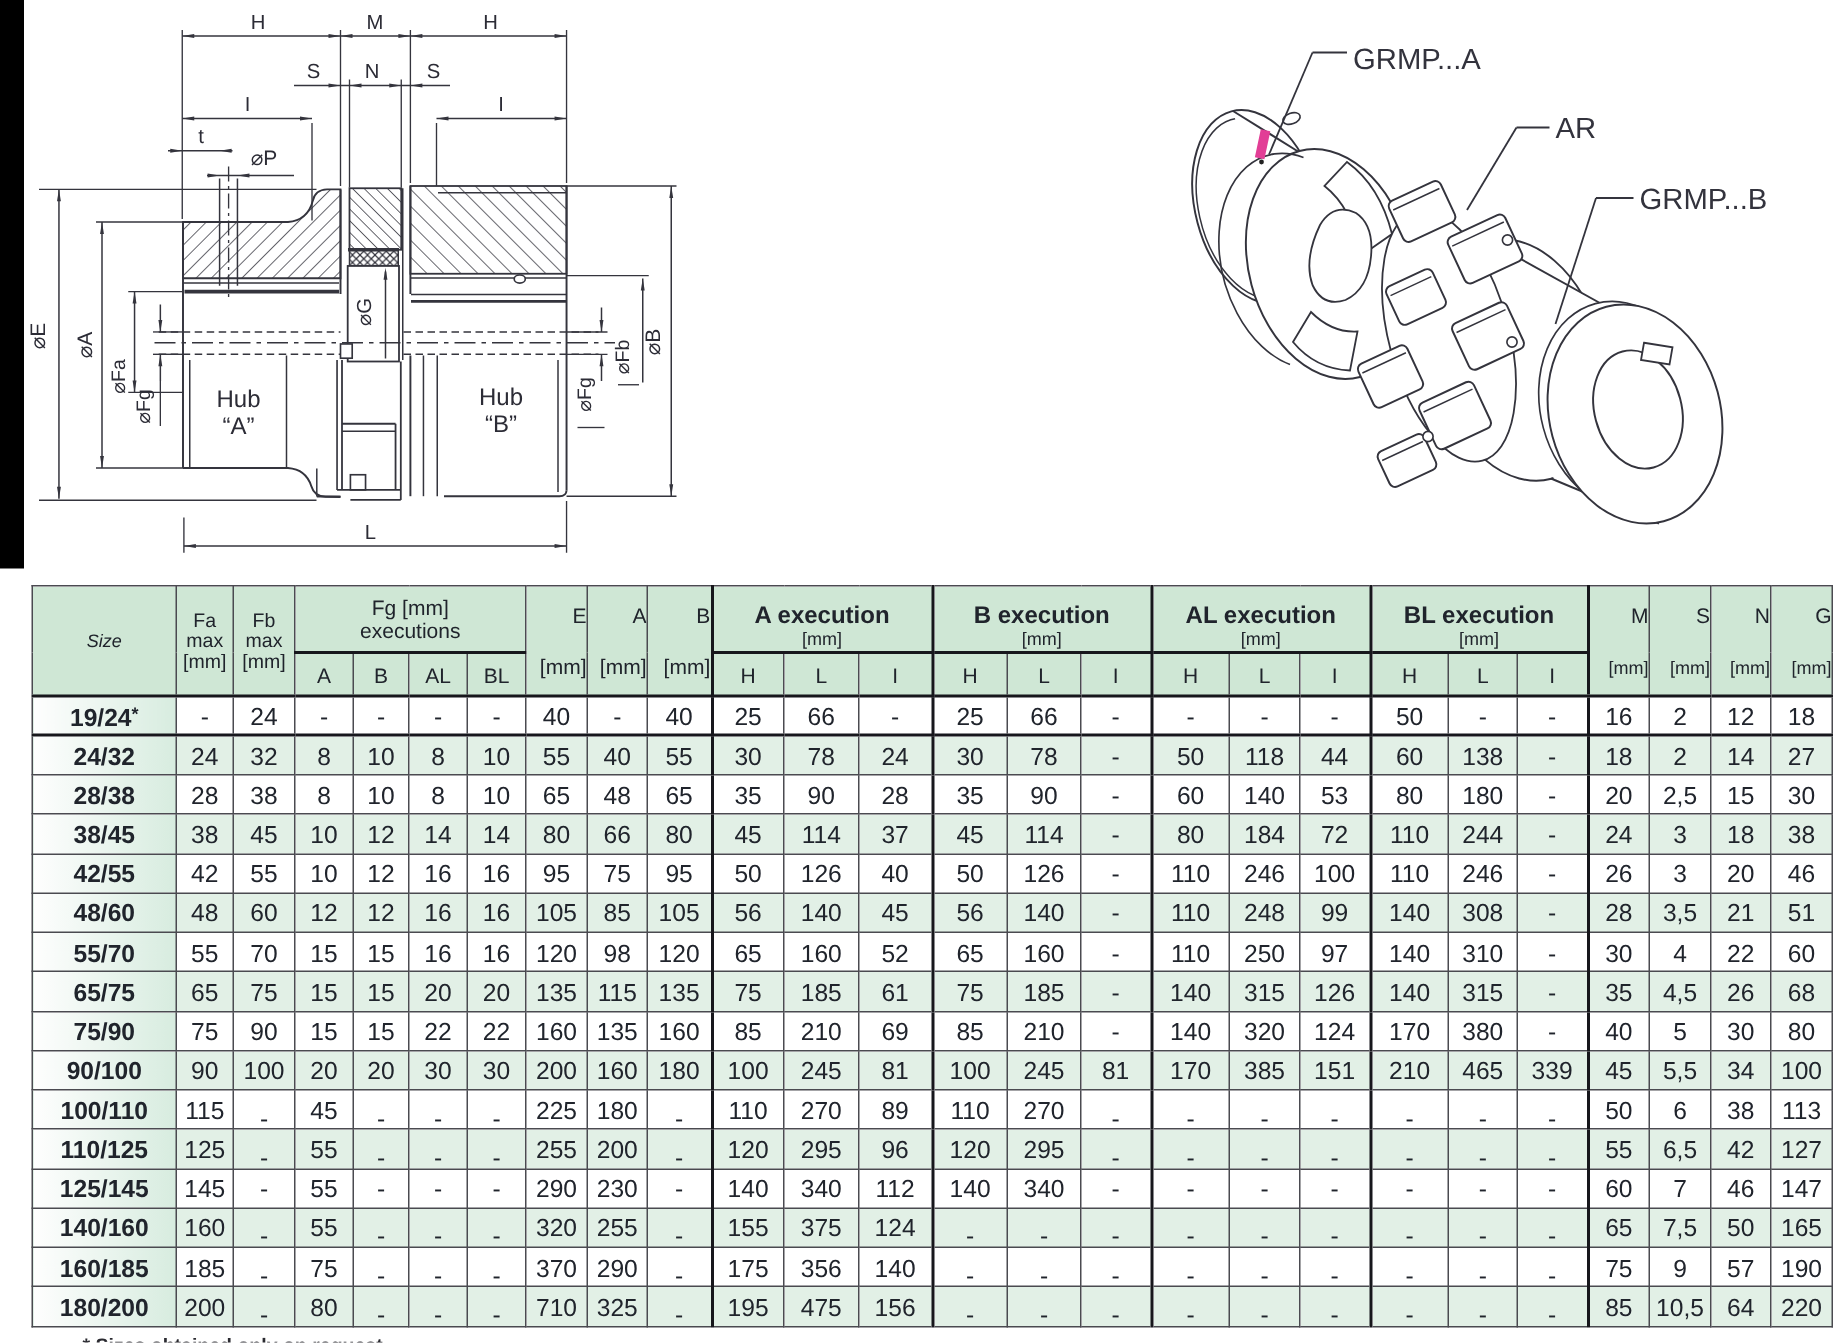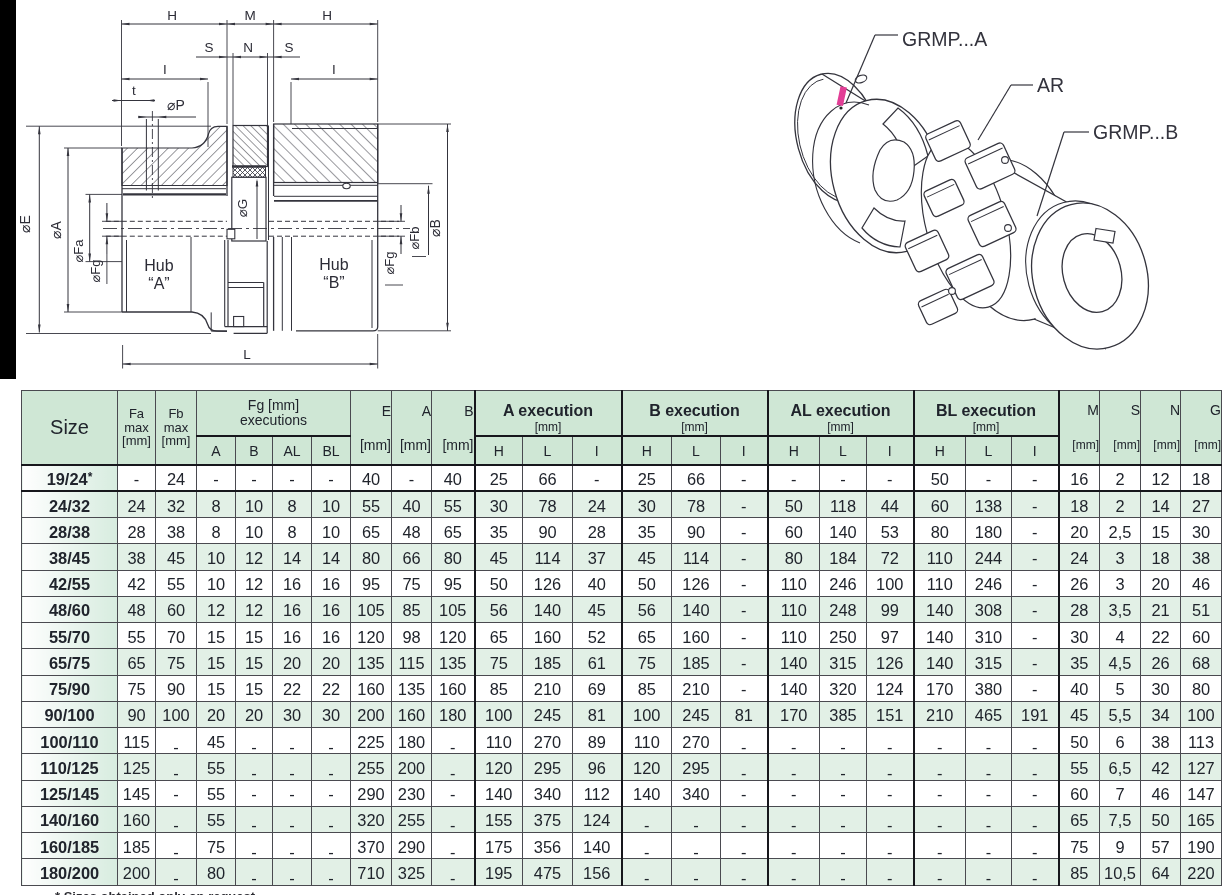"Size" #tbl .hsize { font-size: 20px -> 12px; font-style: none -> italic }
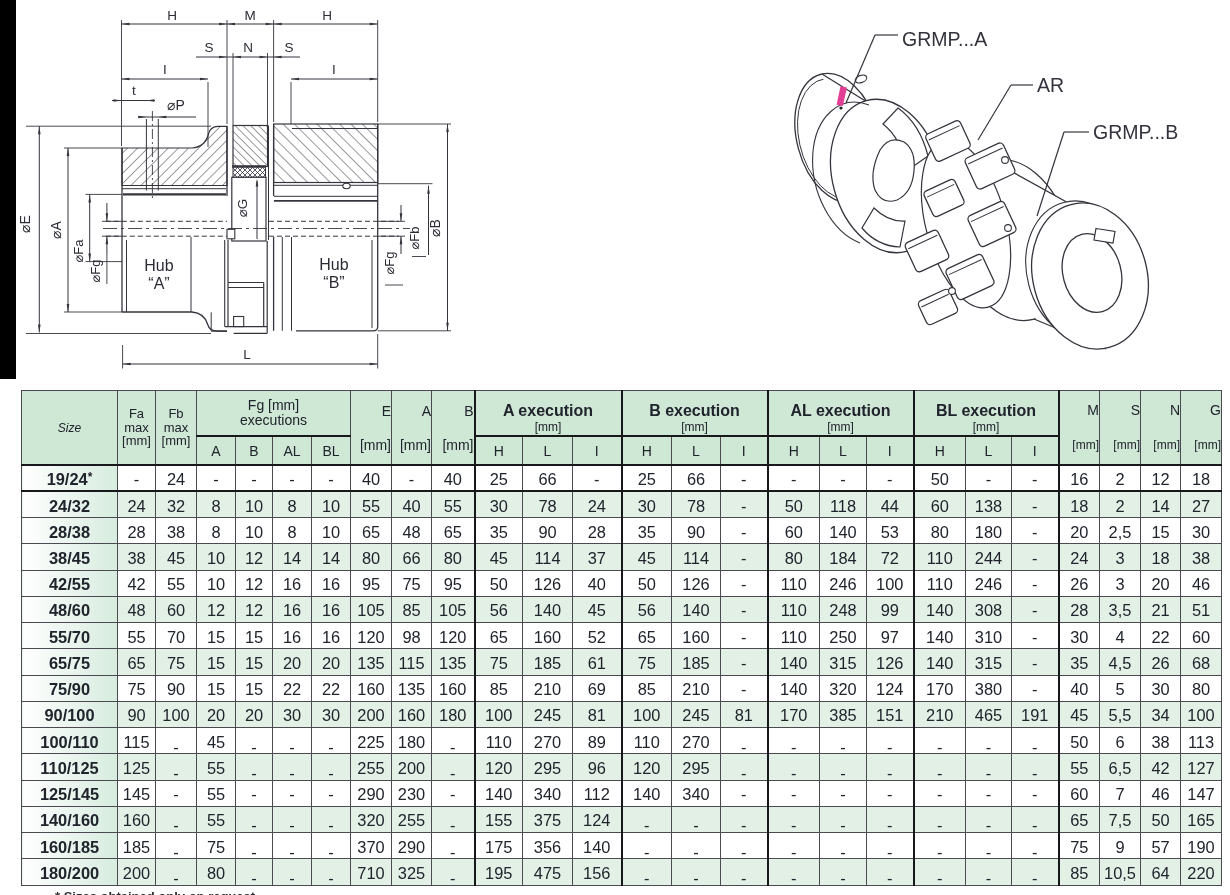"191" td.tr2 { text: 191 -> 339 }
